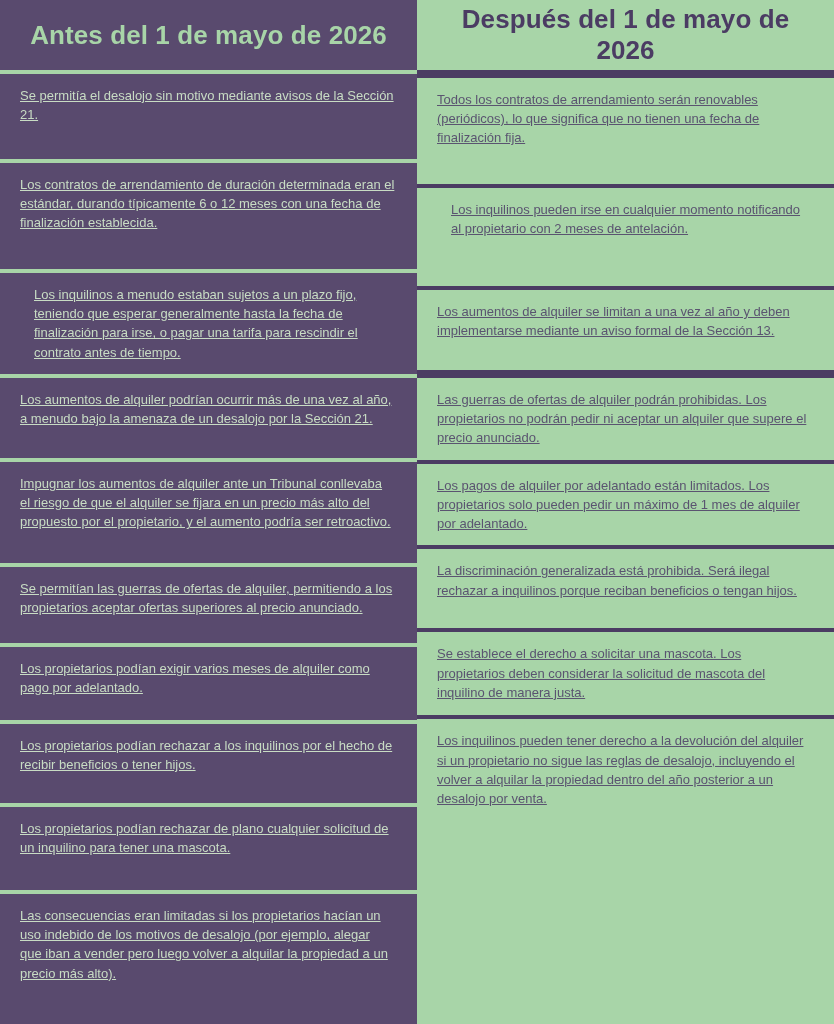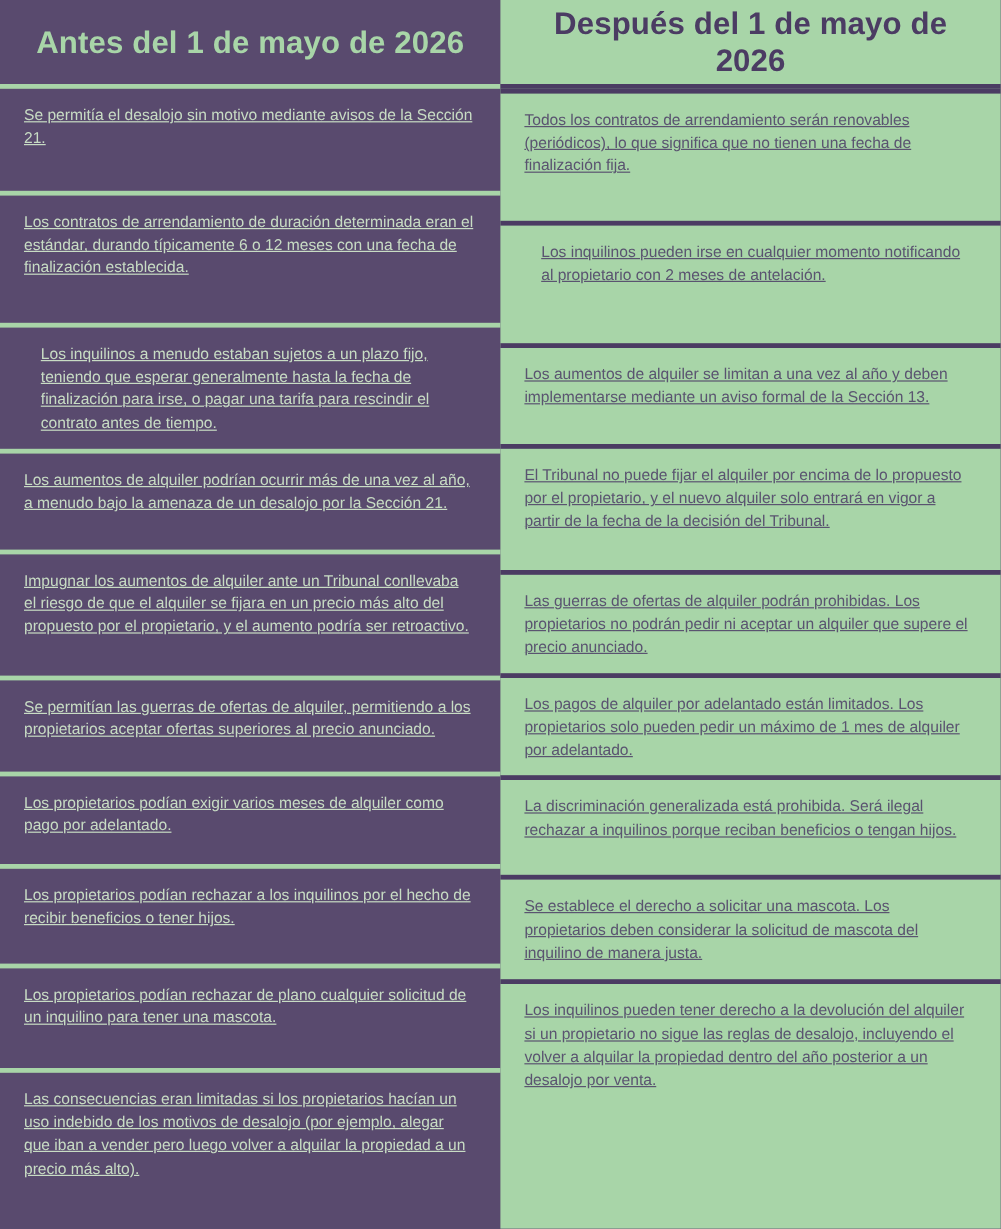"El Tribunal no puede fijar" div.cell { html: <div>El Tribunal no puede fijar el alquiler por encima de lo propuesto por el propietario, y el nuevo alquiler solo entrará en vigor a partir de la fecha de la decisión del Tribunal.</div> -> none }
